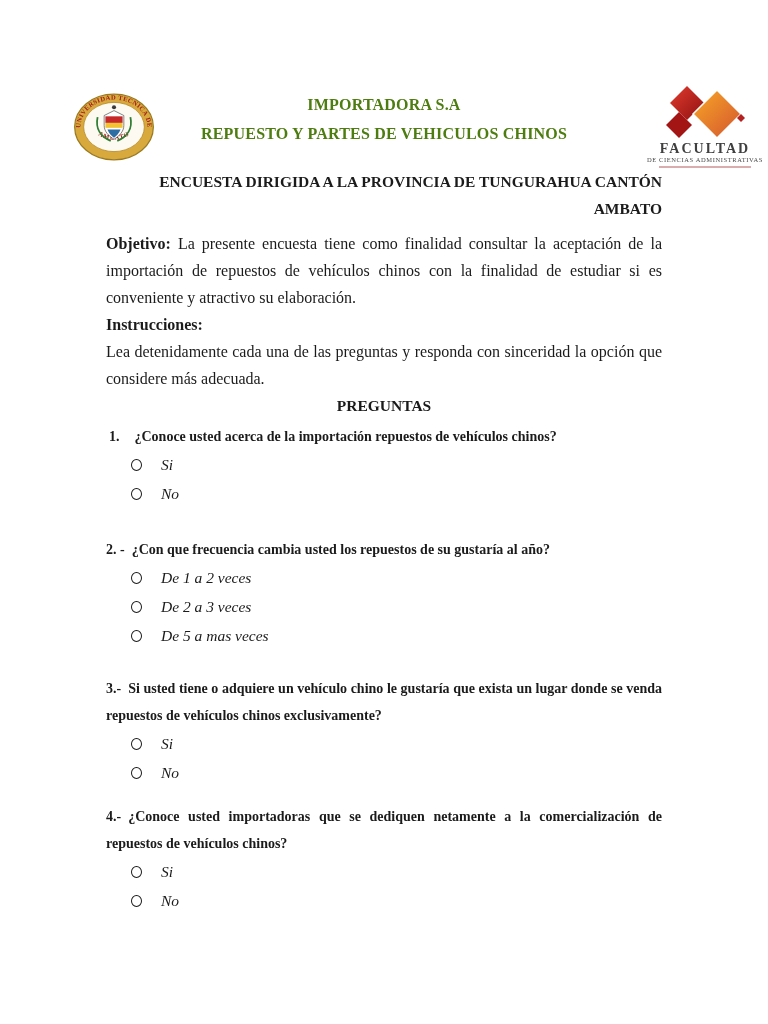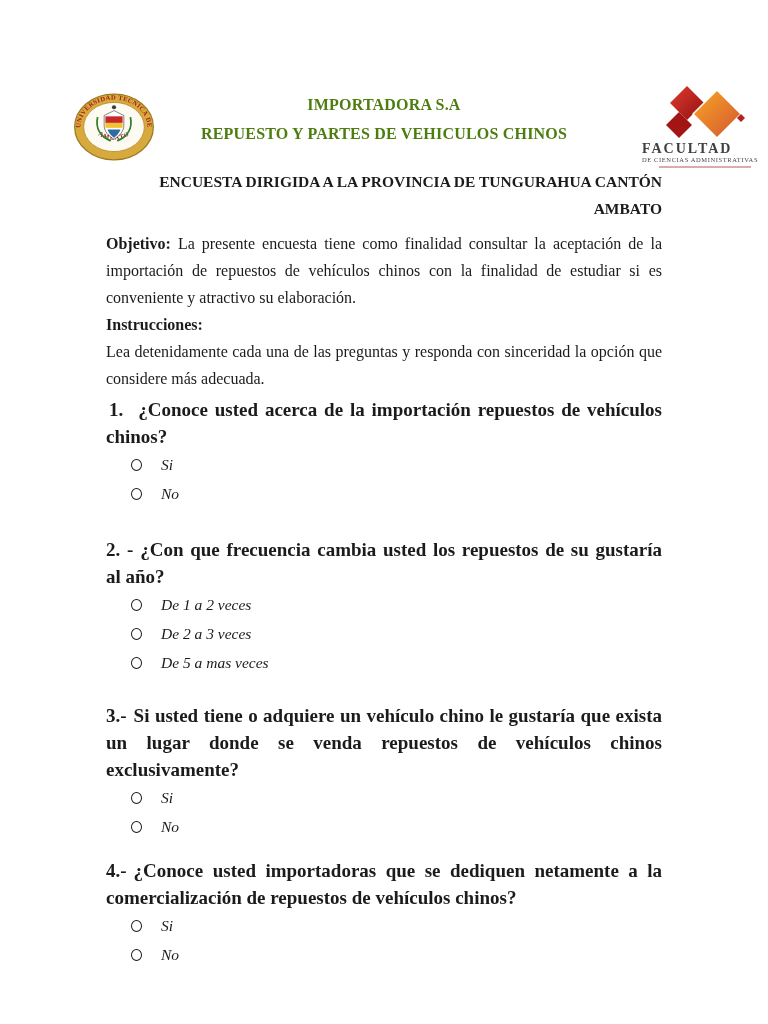"FACULTAD" .faculty { text-align: left -> center }
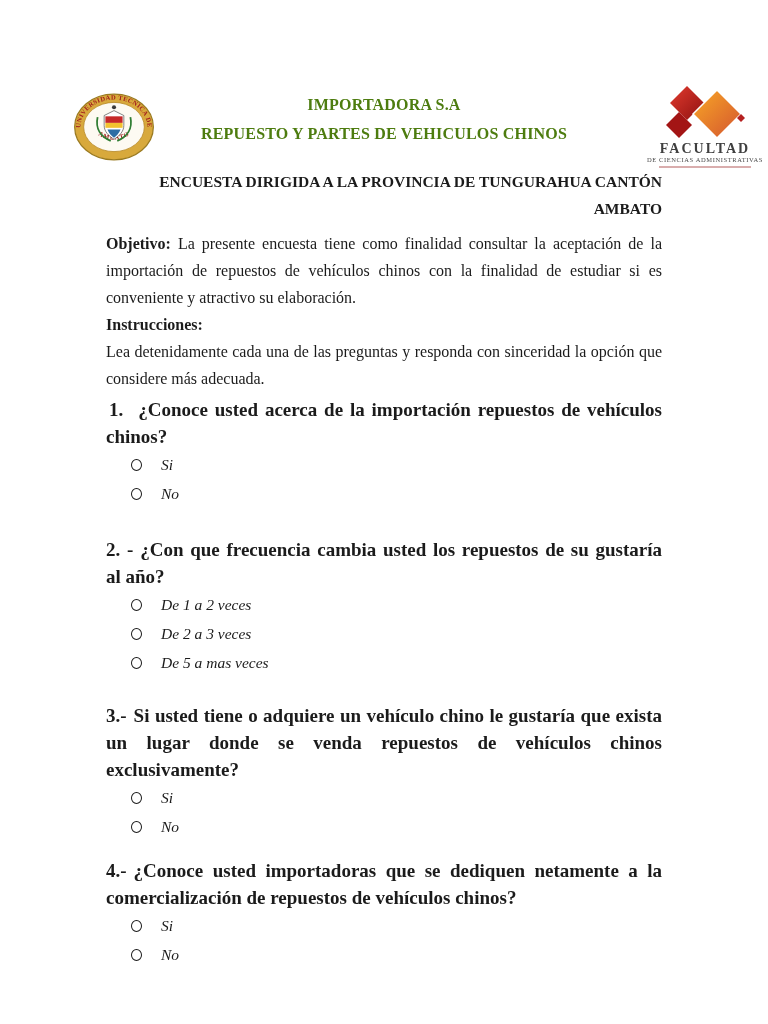"PREGUNTAS" p.center-h { html: none -> <p>PREGUNTAS</p> }
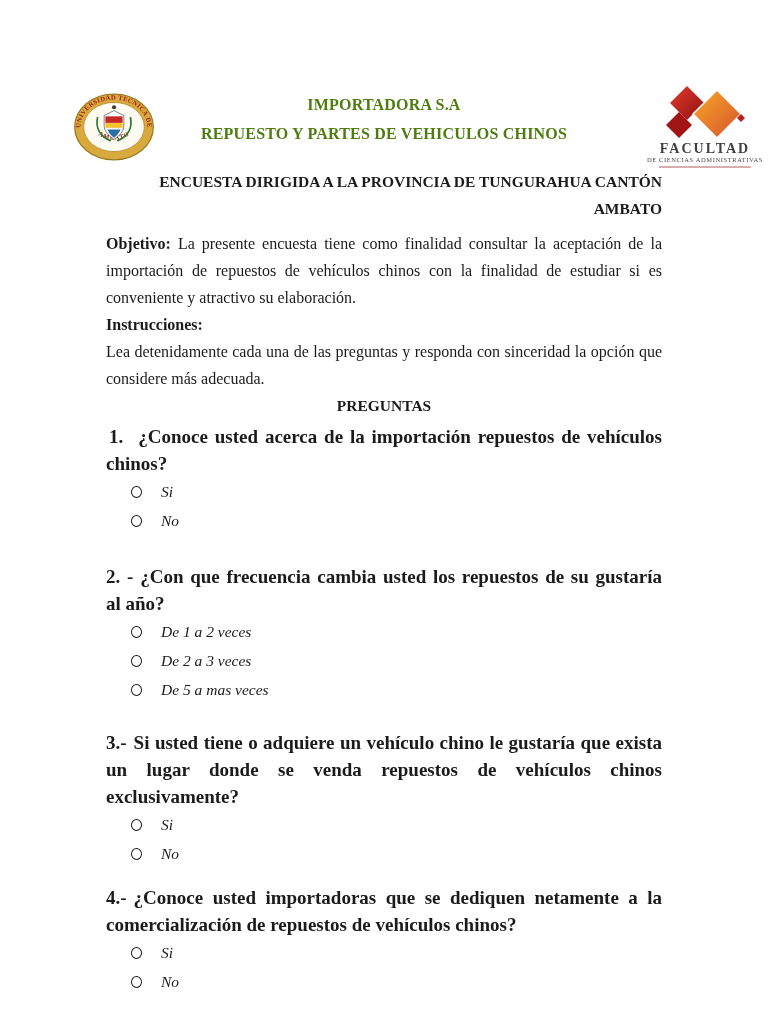"1. ¿Conoce usted acerca de" .question { font-size: 19px -> 14px }
